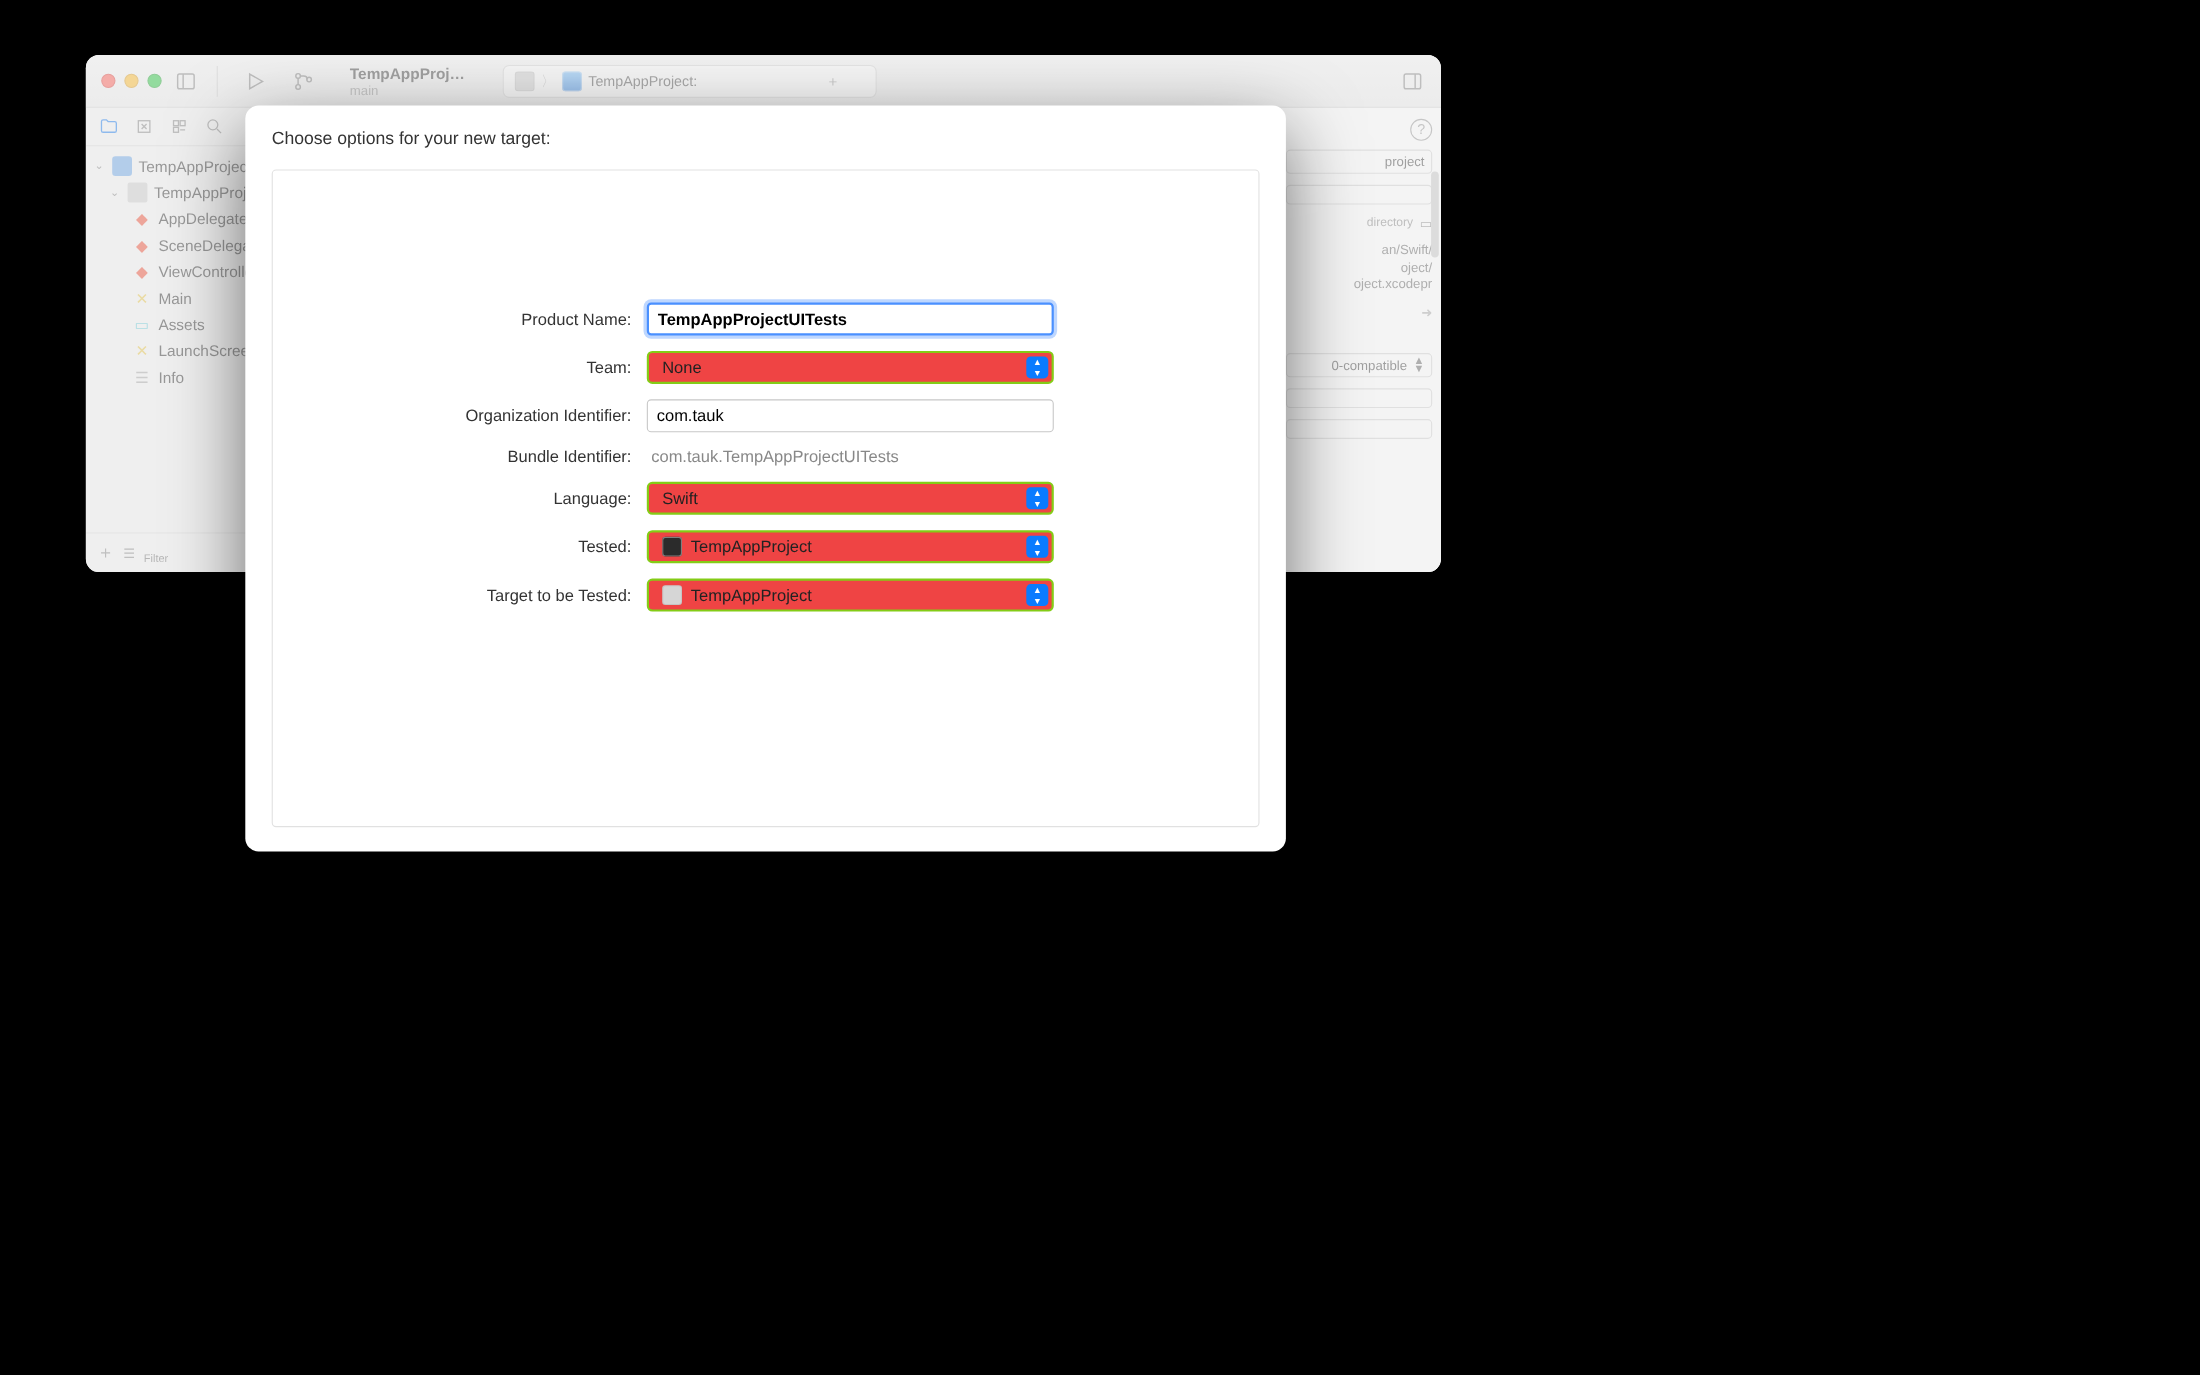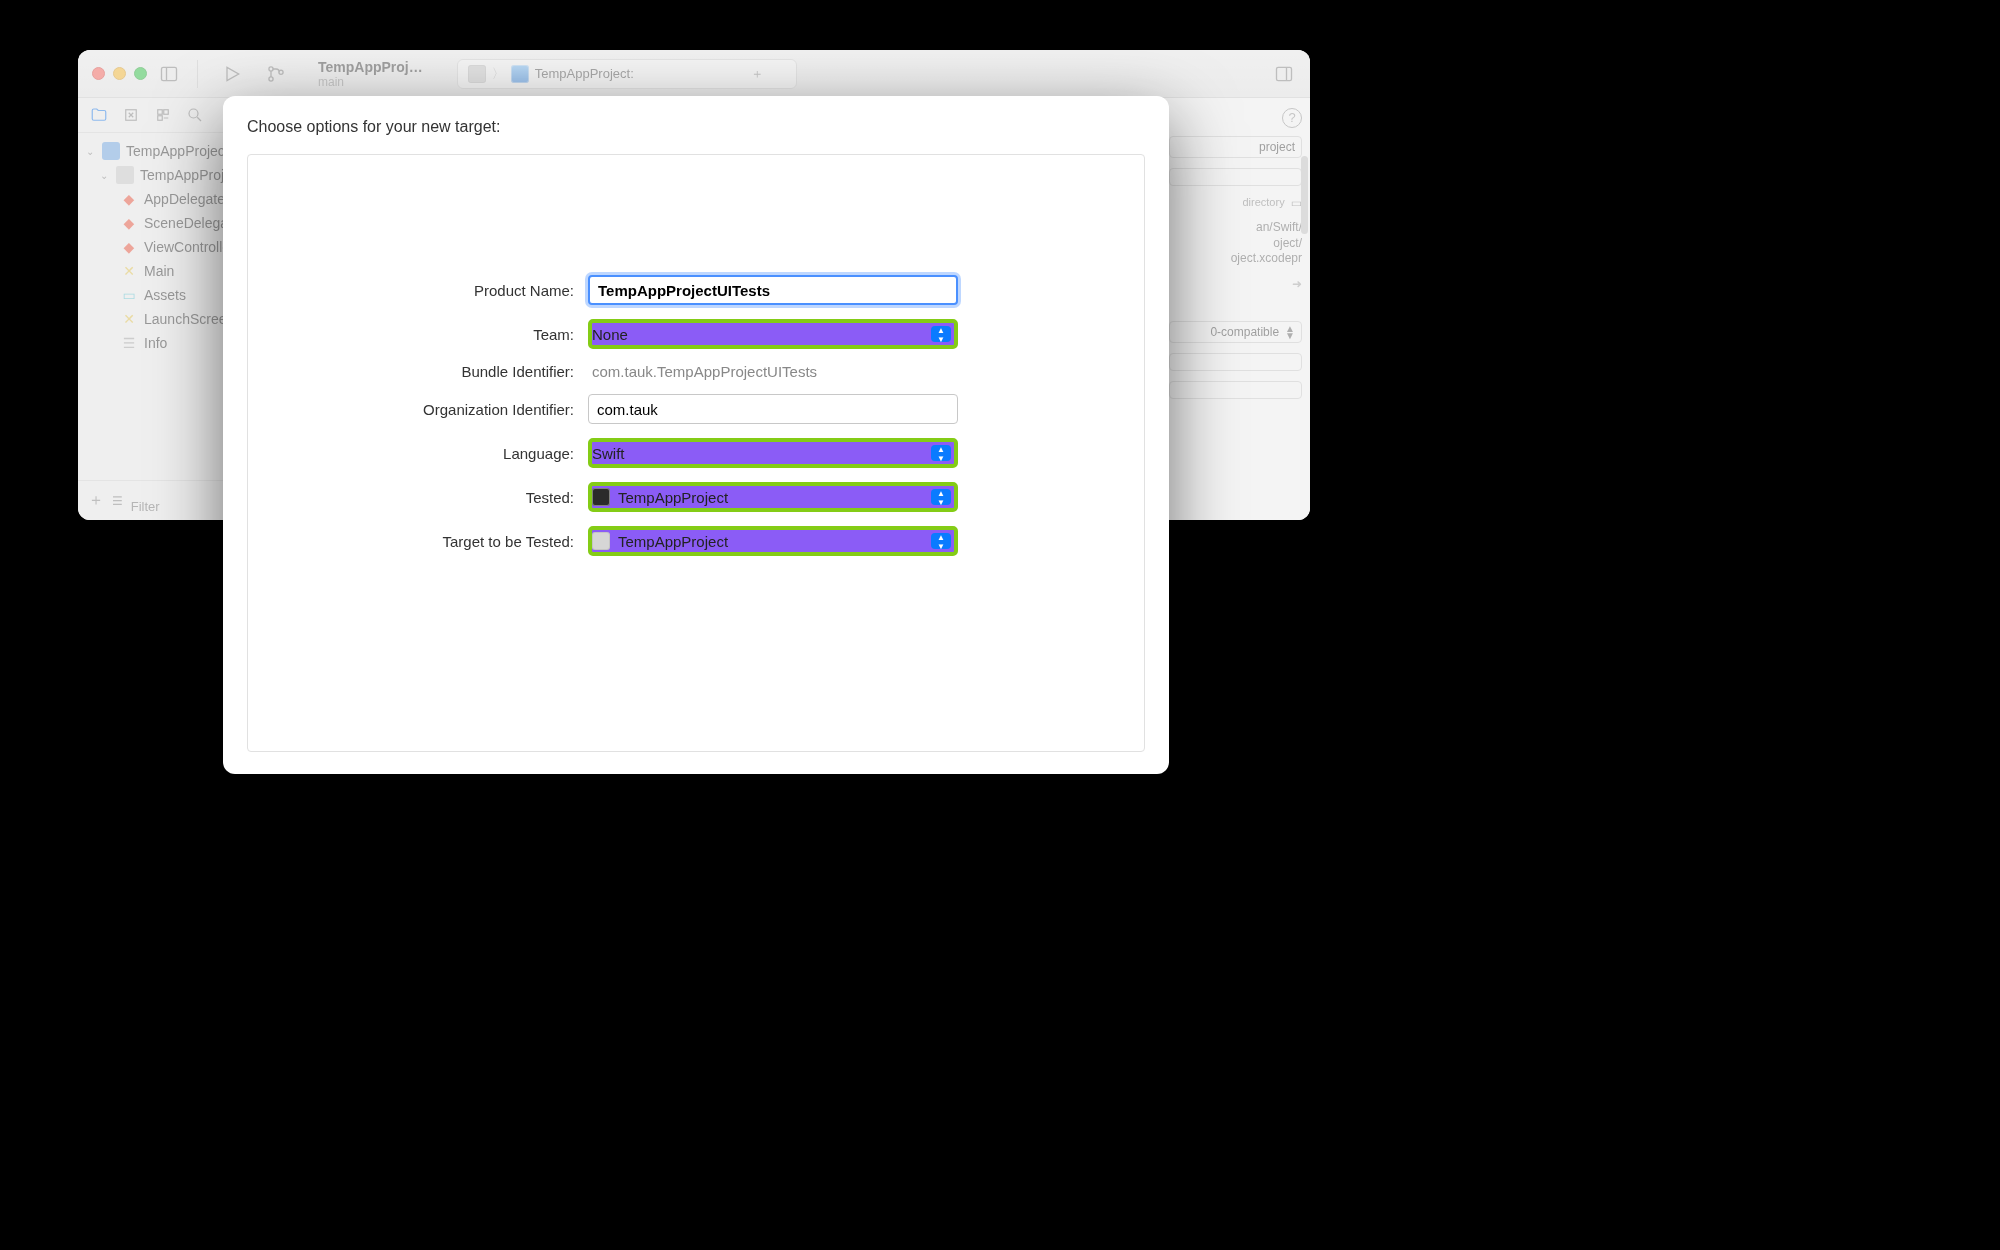"None" .select-box { background: #8b5cf6 -> #ef4444; border: 4px solid #84cc16 -> 2px solid #84cc16; padding: 0 0 -> 0 12px }
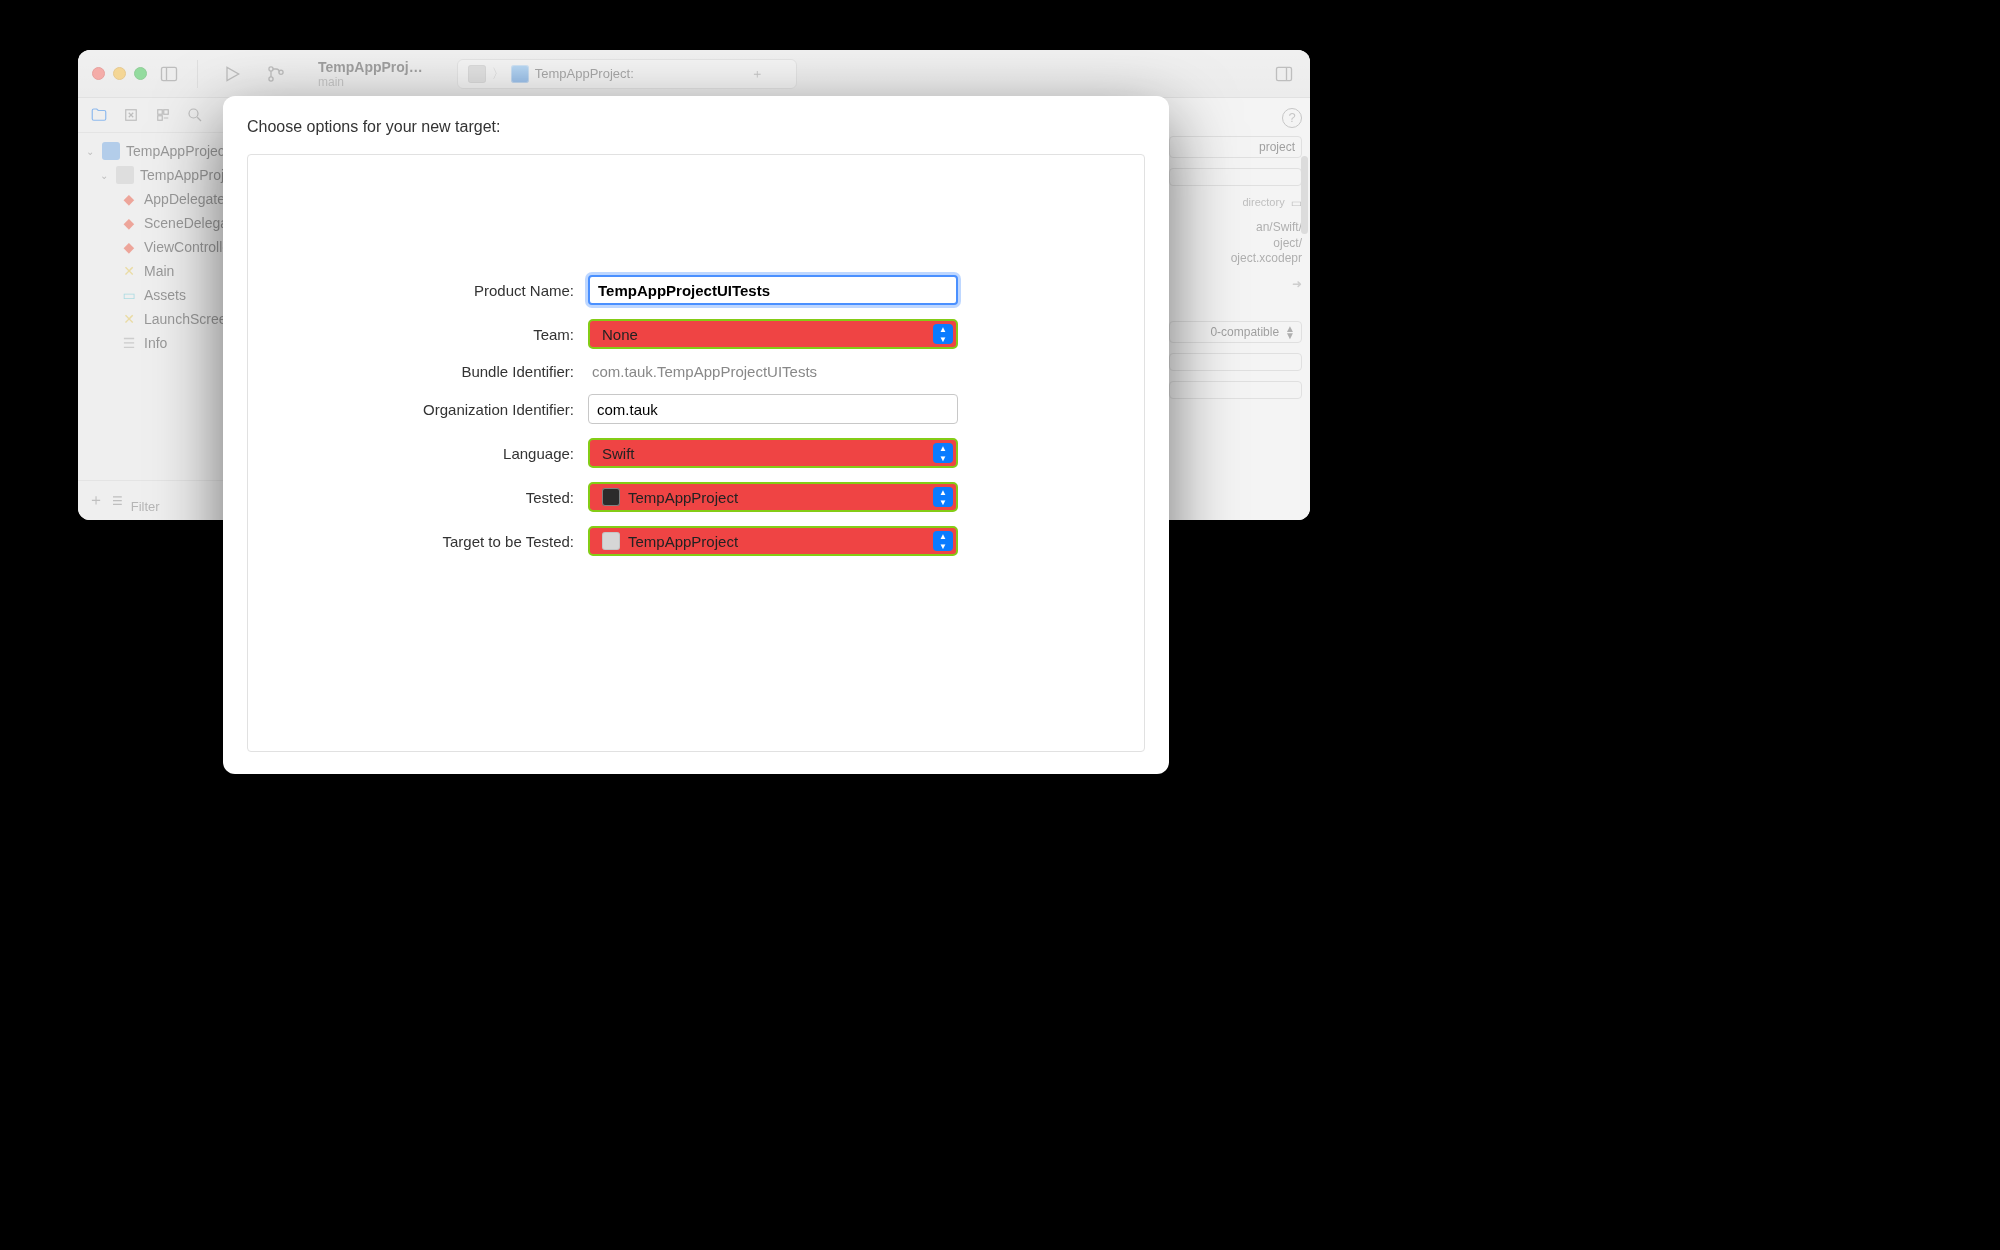"Bundle Identifier:" div.form-row { order: before "Organization Identifier:" -> after "Organization Identifier:" }
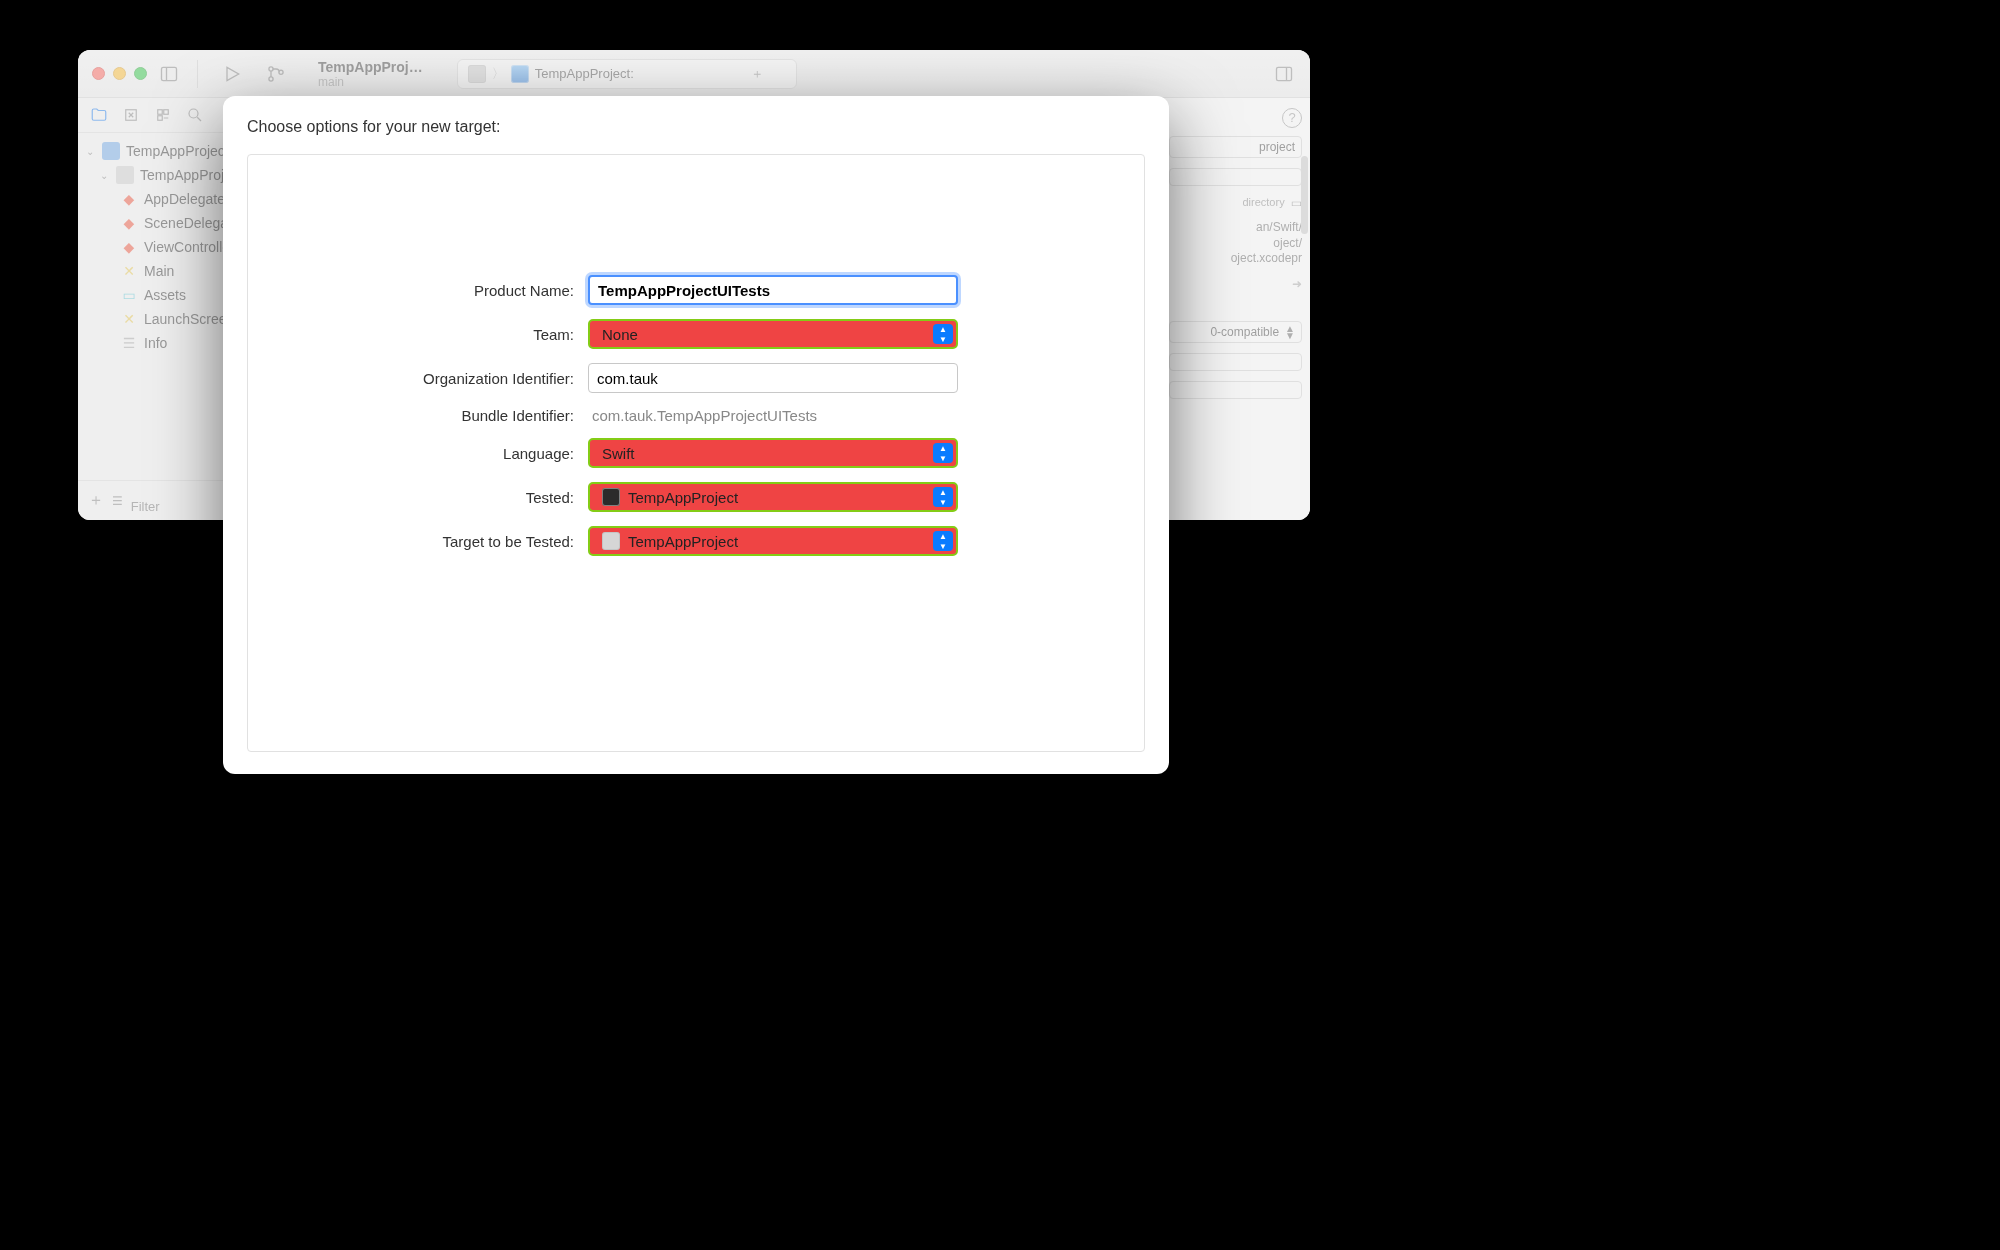"Filter" .nav-footer input { font-size: 13px -> 10px }
